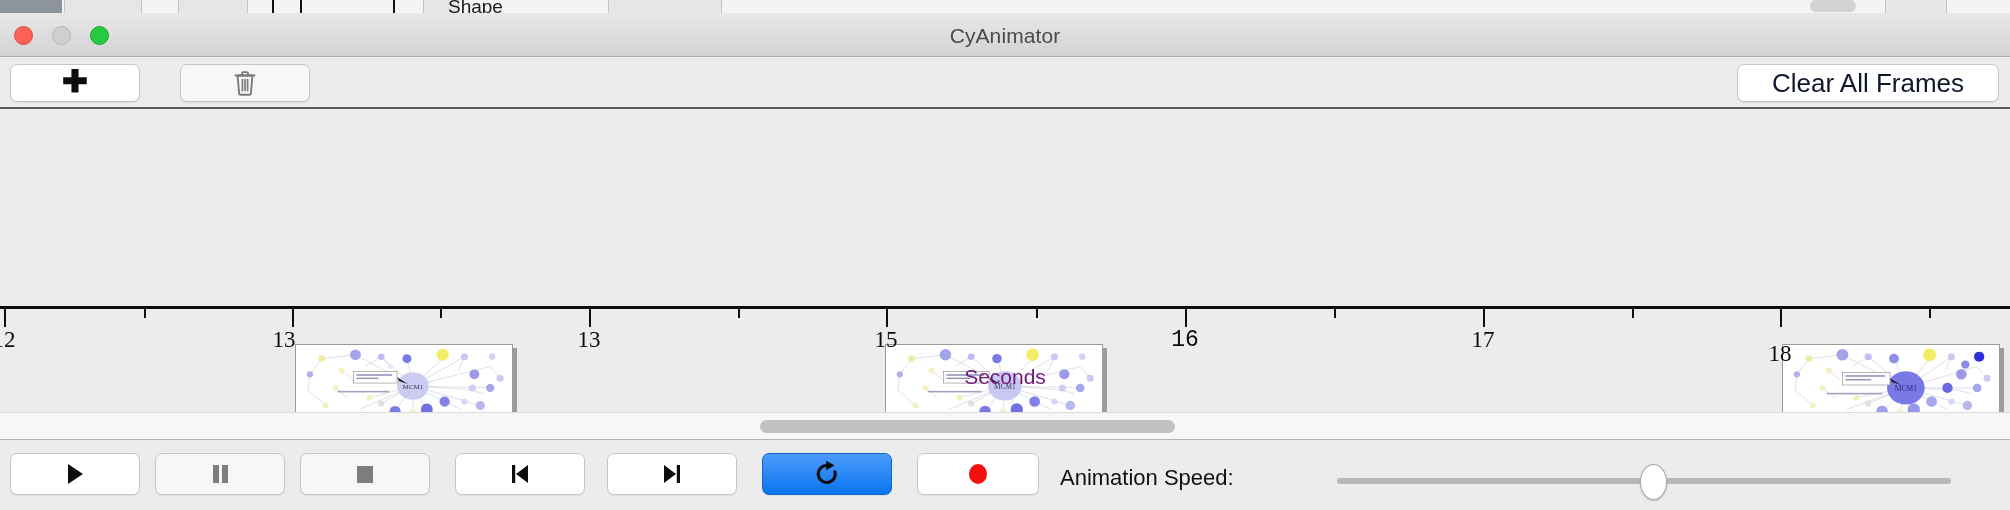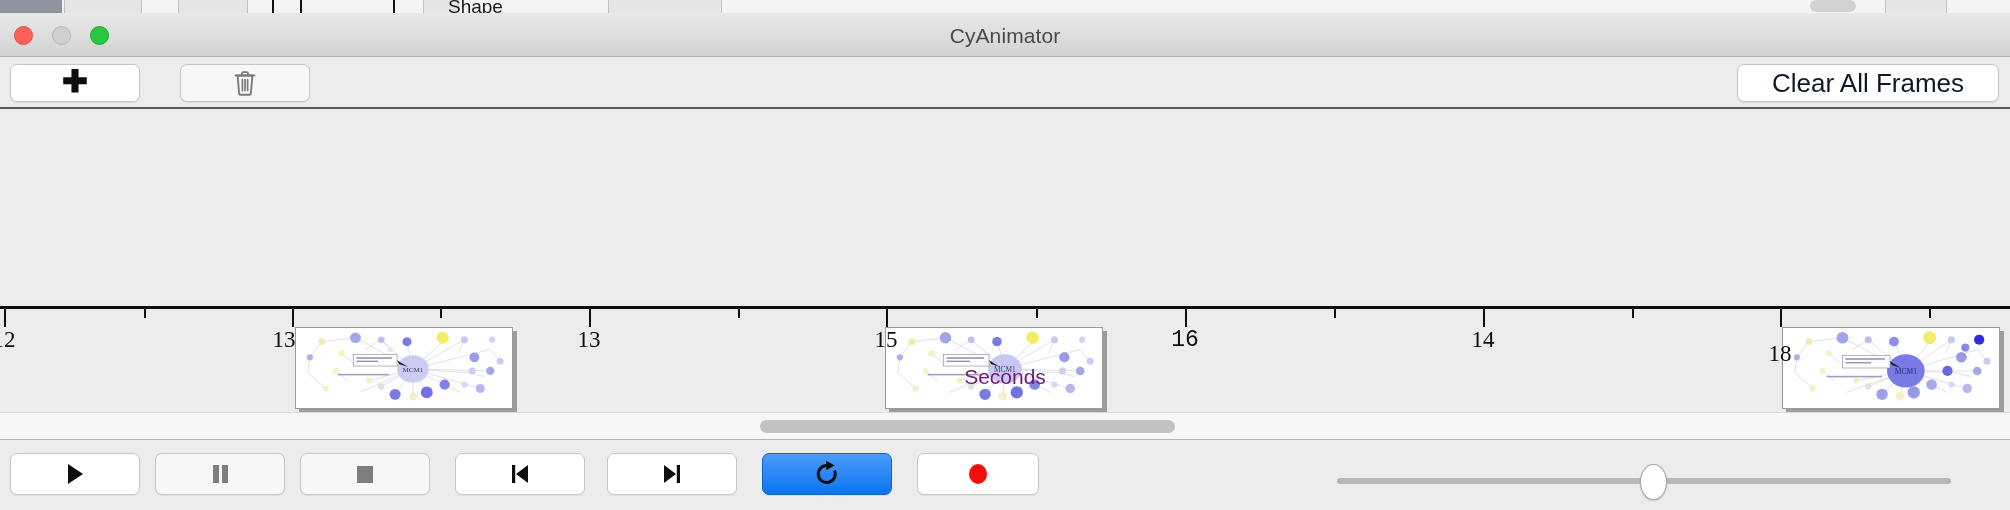"14" div.tick-label { text: 14 -> 17 }
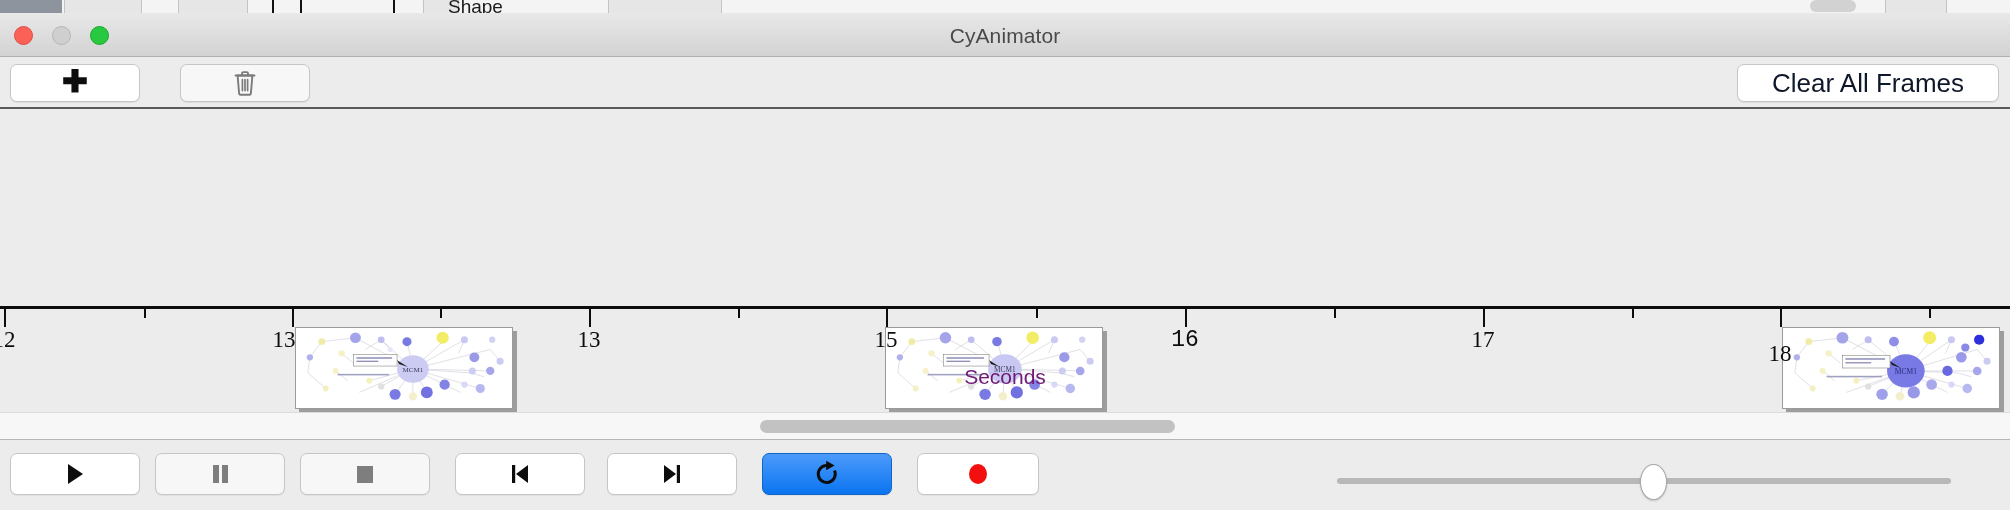"MCM1" .frame { margin-top: none -> 17px }
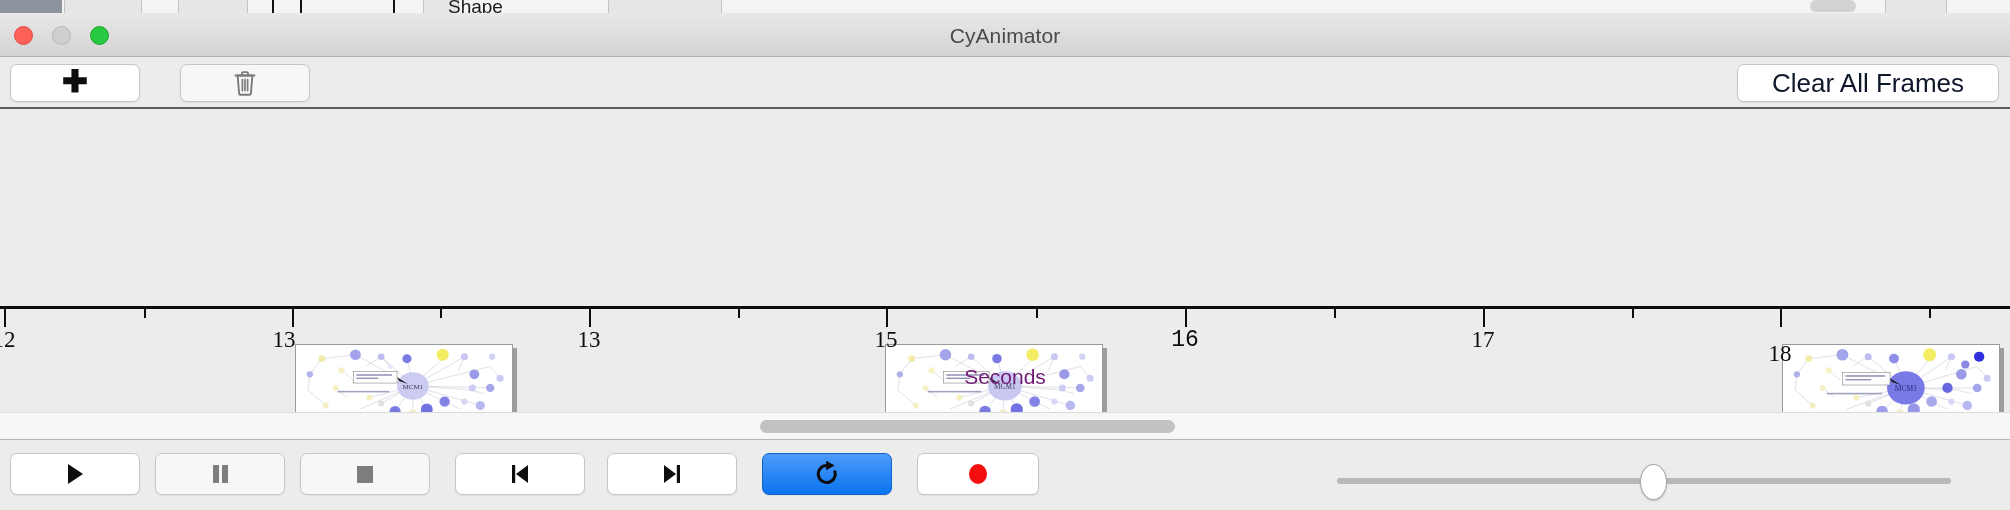"Animation Speed:" div.speed-label { html: none -> <div>Animation Speed:</div> }
